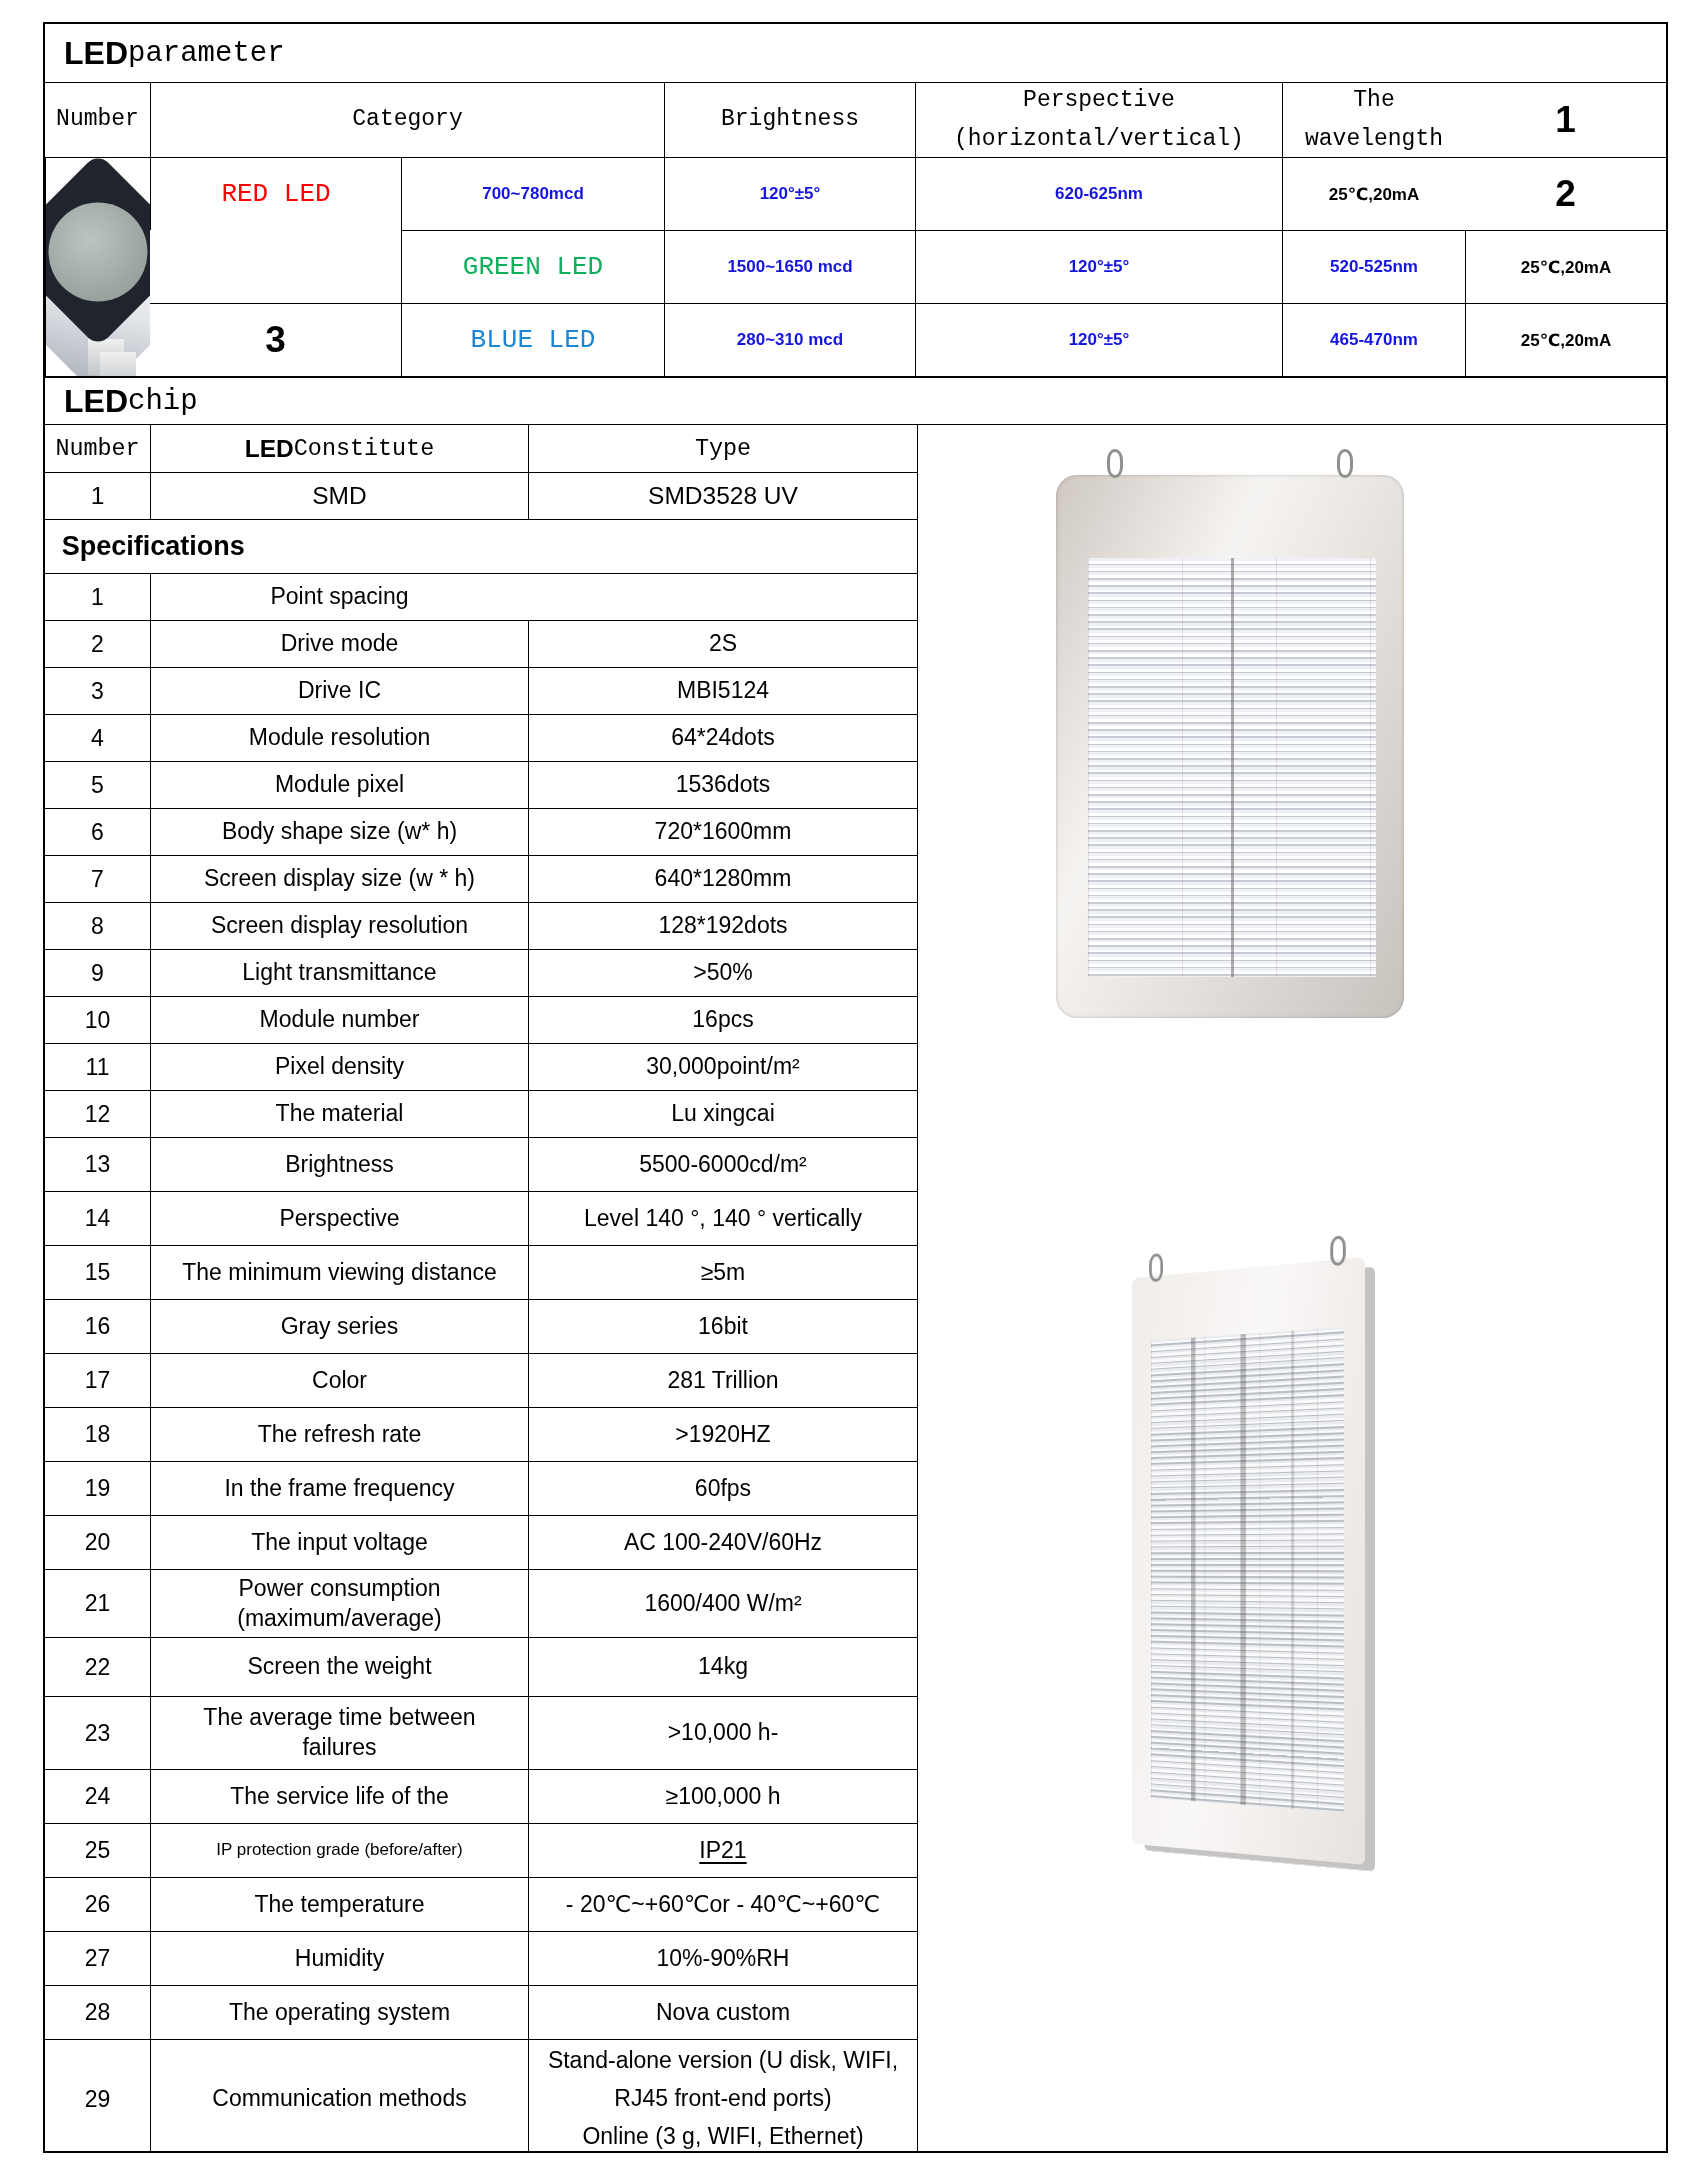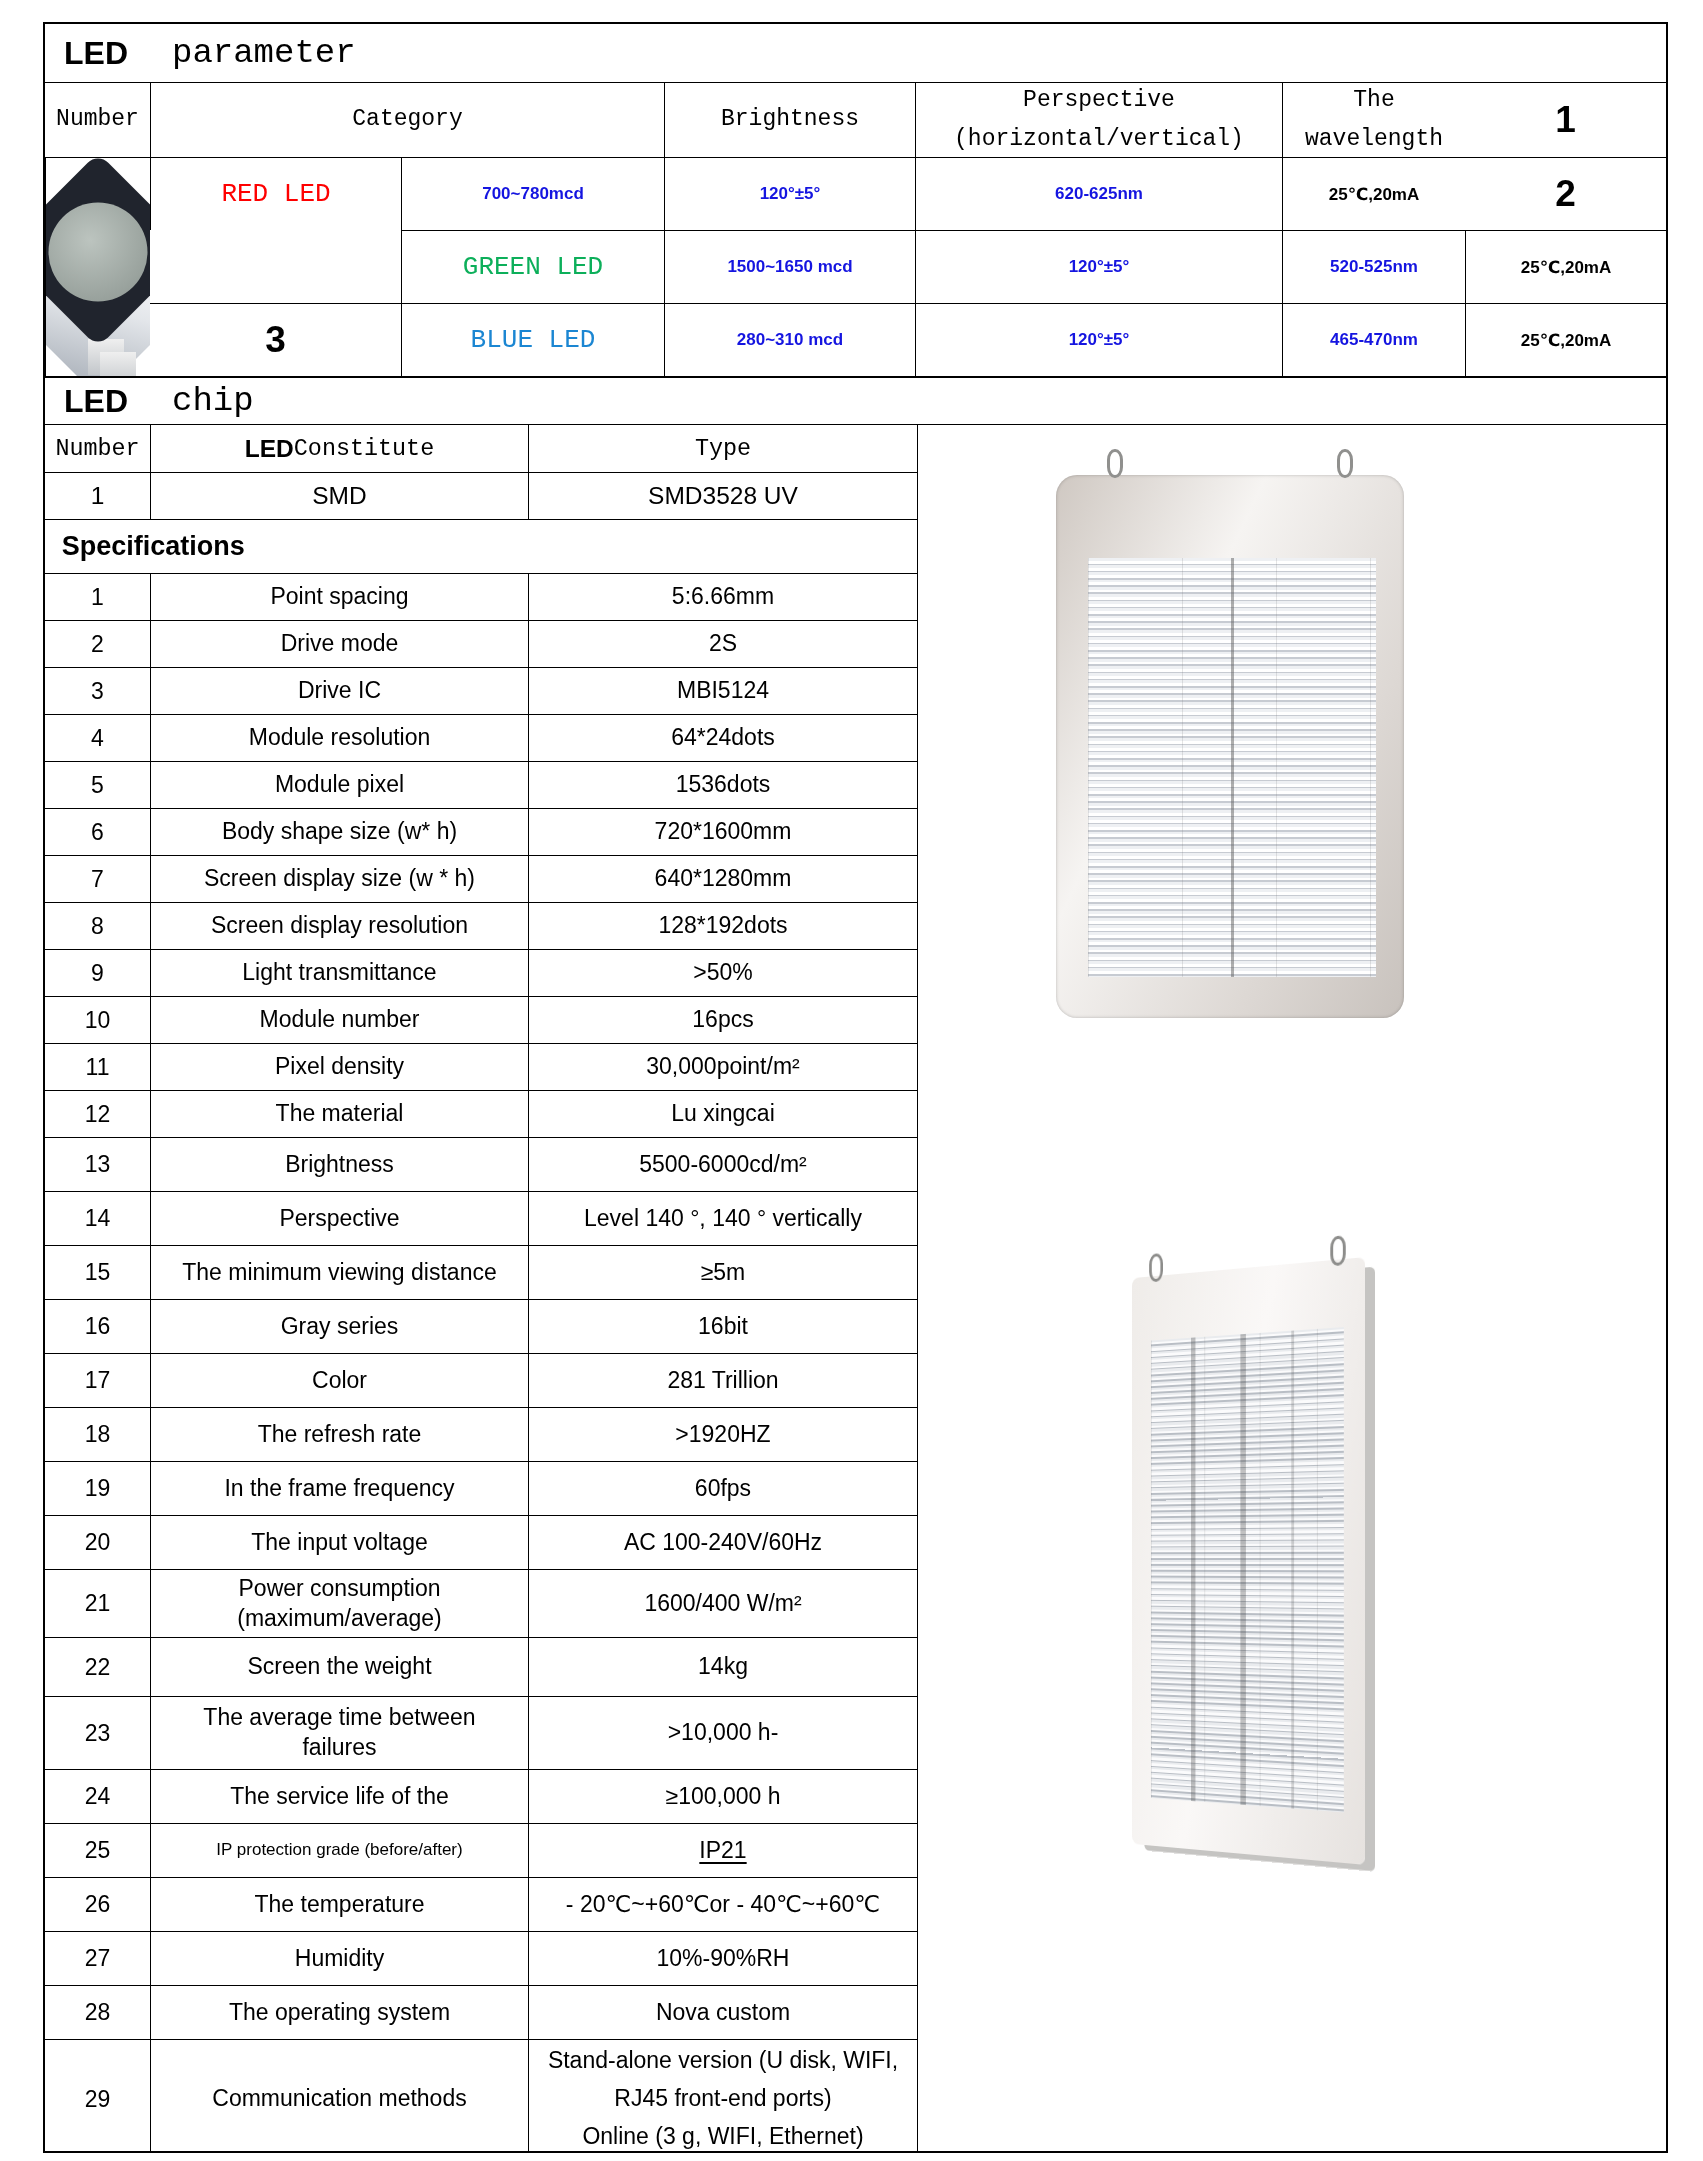"parameter" .sec-title span { font-size: 34px -> 29px; margin-left: 44px -> none }
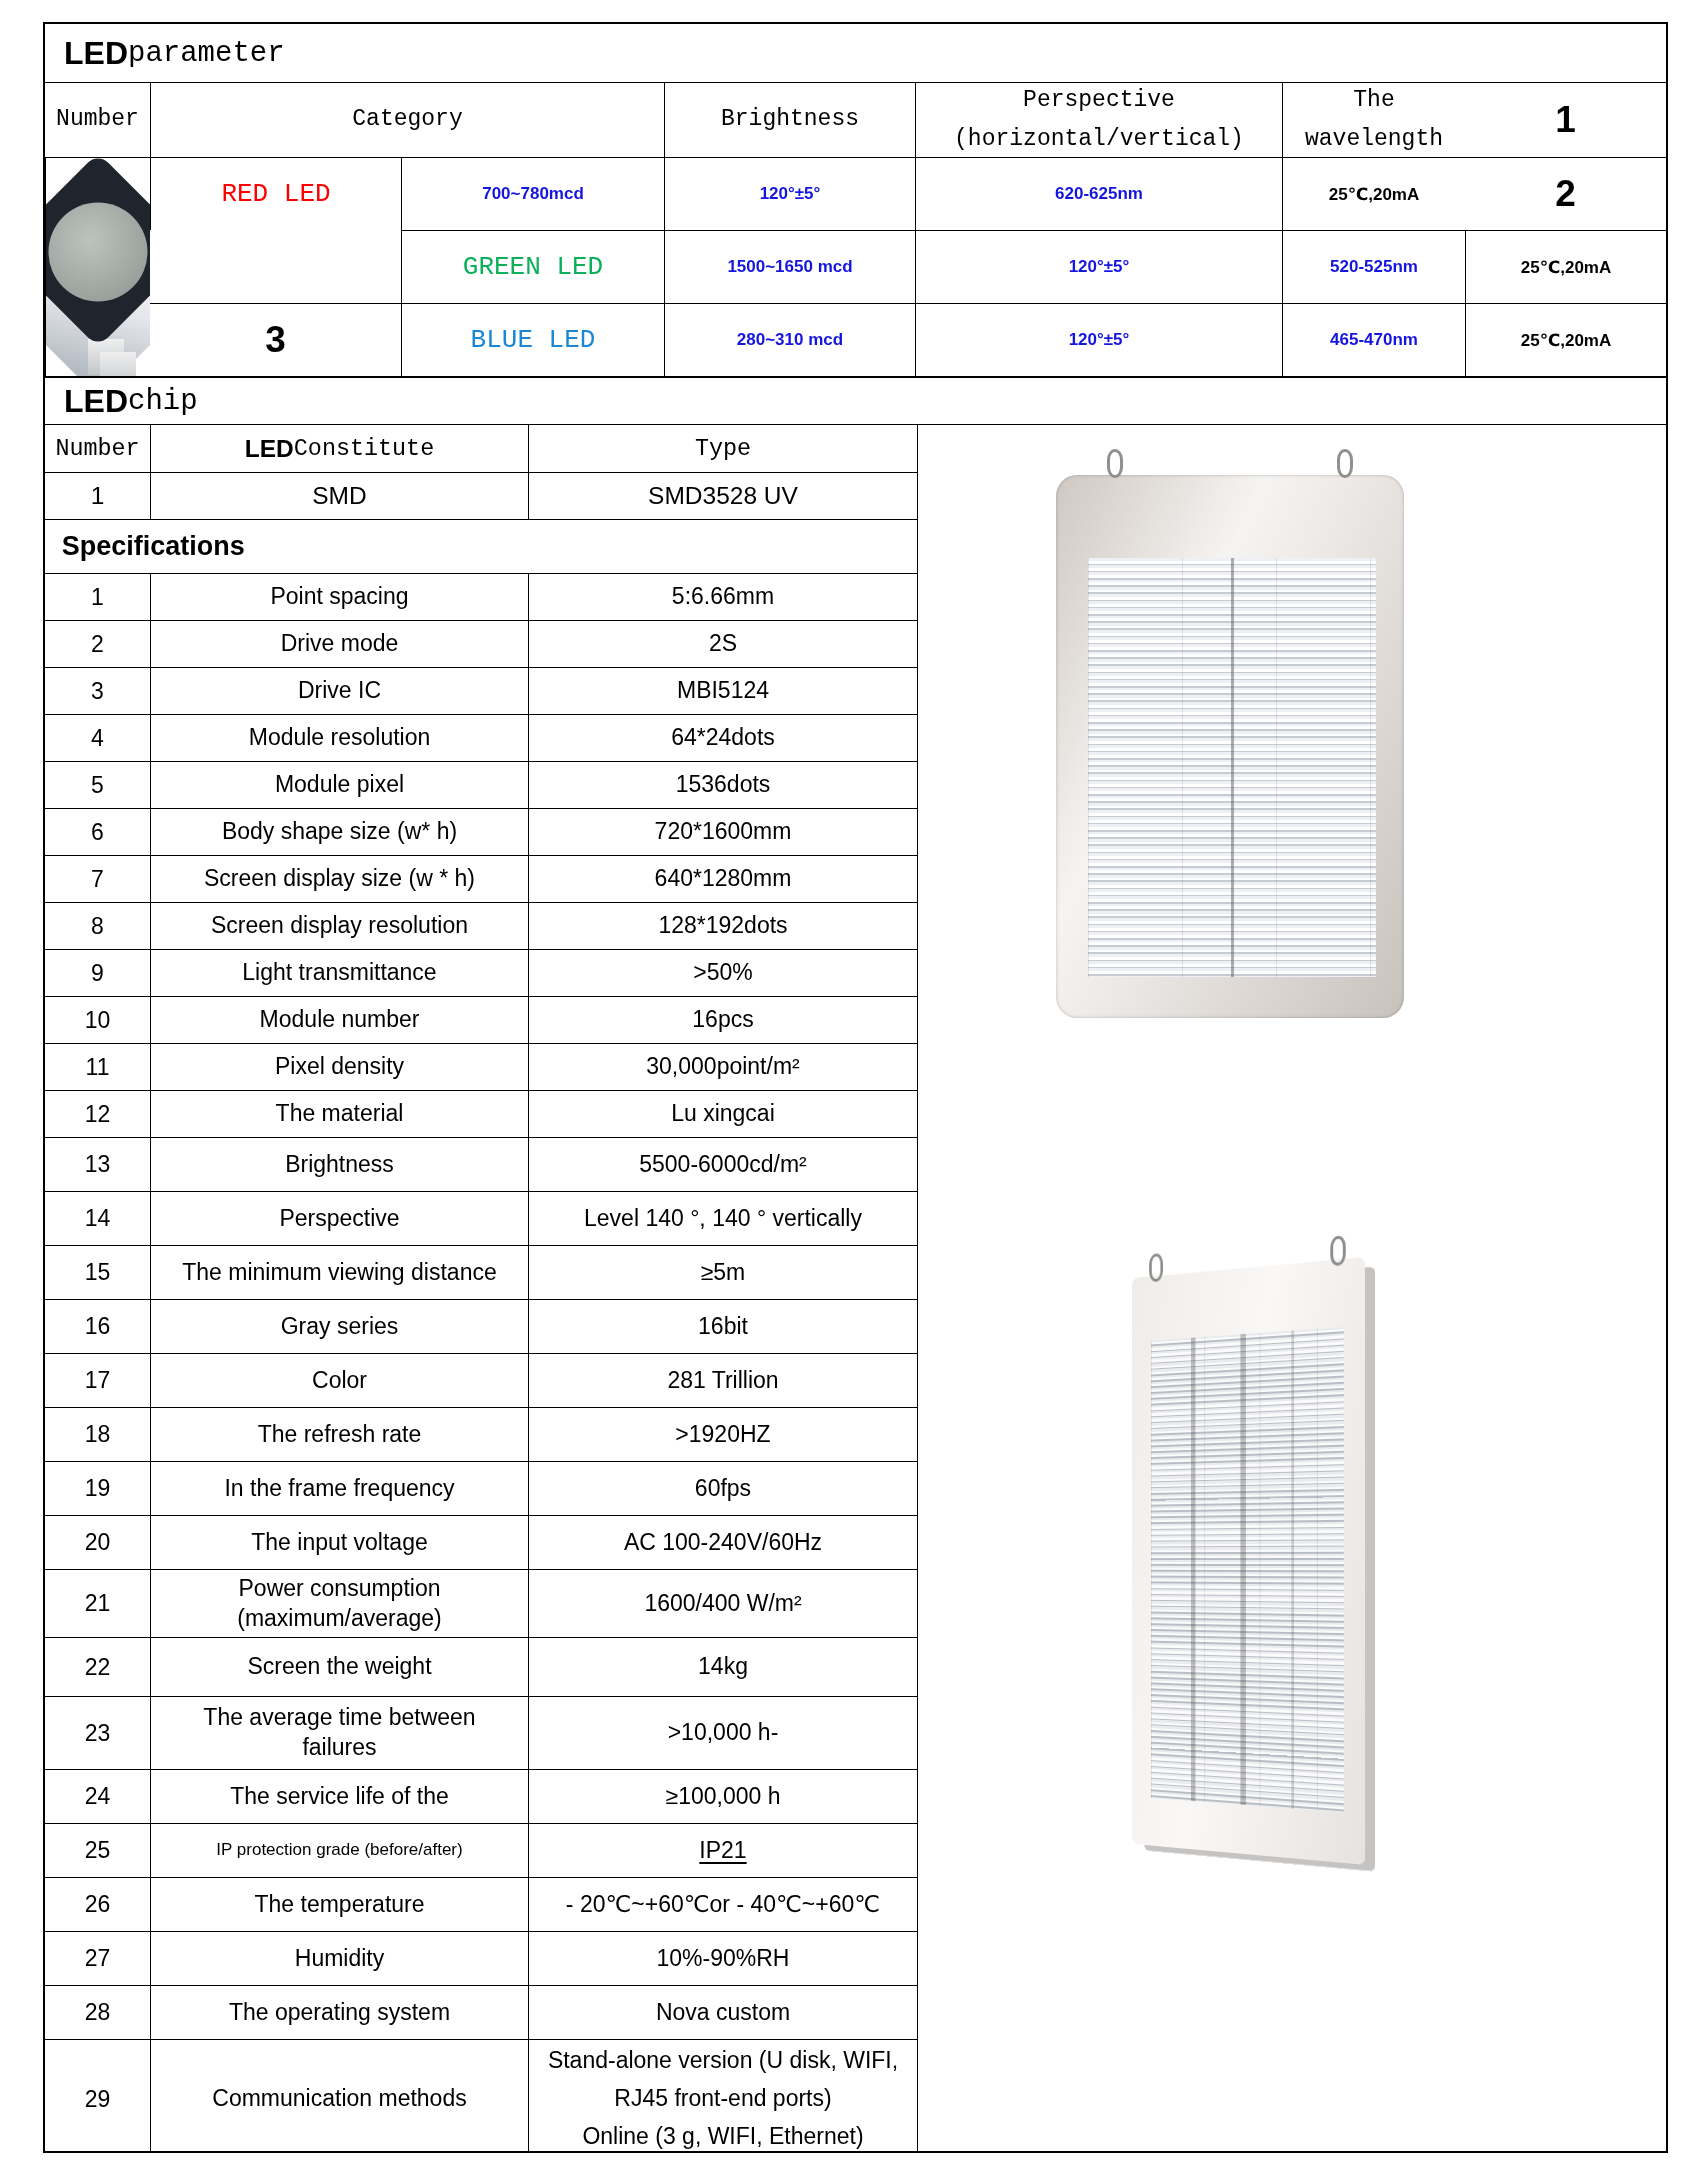"5:6.66mm" div.v { html: <div>5:6.66mm</div> -> none }
